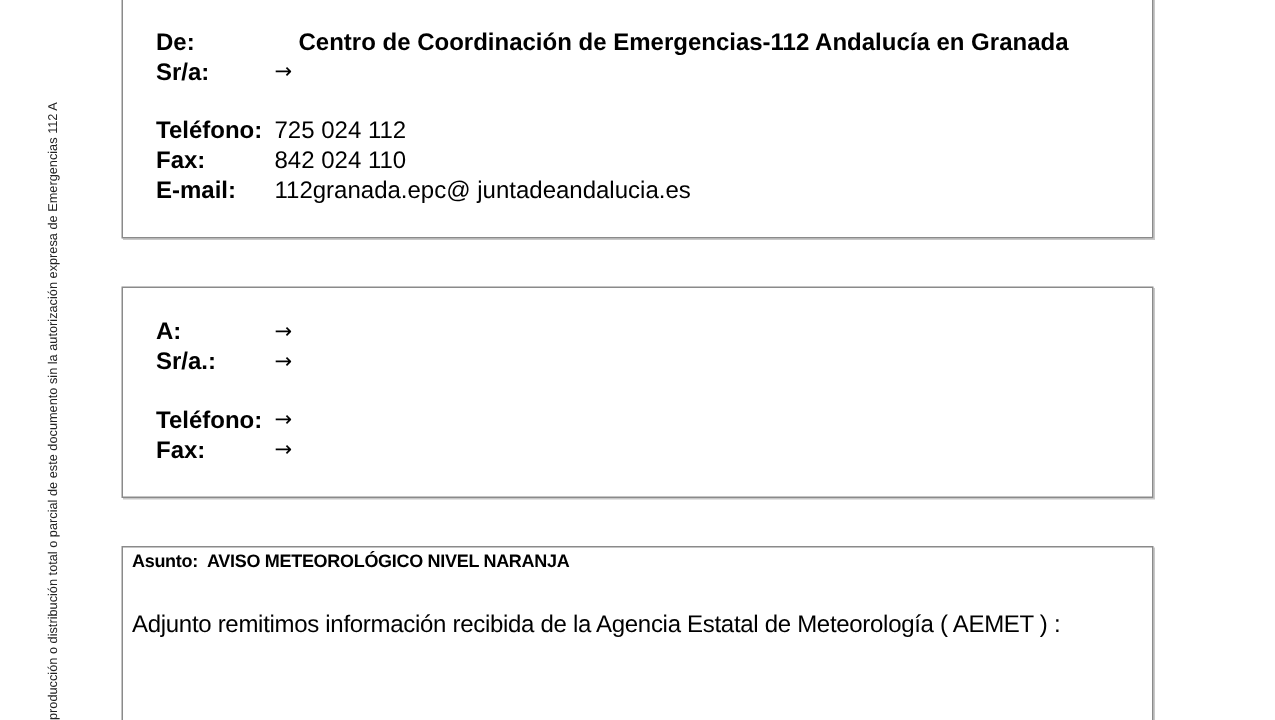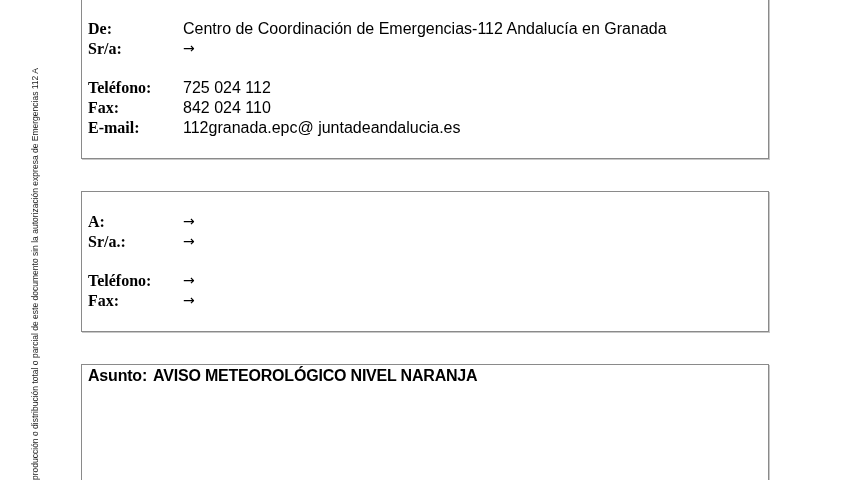"De:" .lbl { font-family: Liberation Serif, serif -> none; left: 0 -> 16px }
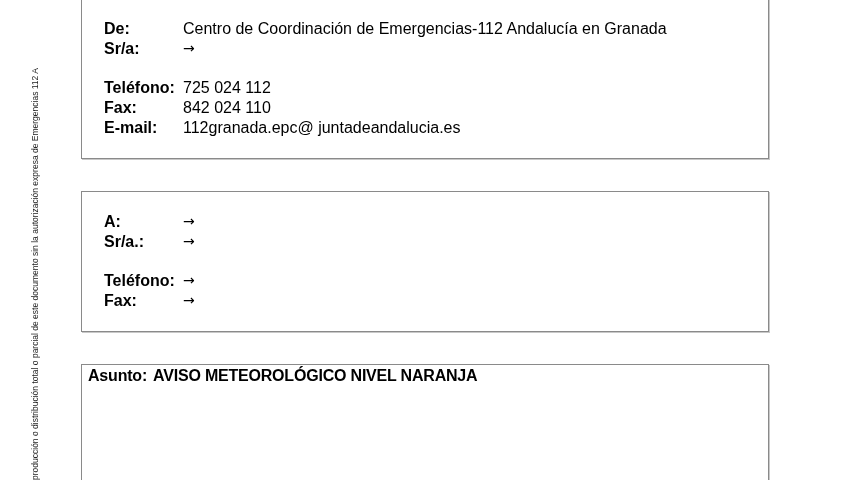"Centro de Coordinación de" .val.bold { font-weight: normal -> bold; margin-left: none -> 16px }
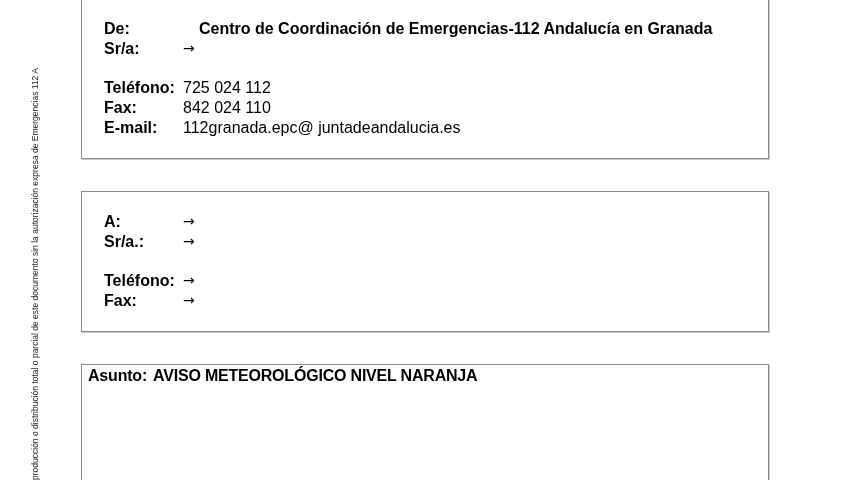"Asunto: AVISO METEOROLÓGICO NIVEL" .subject { font-size: 16px -> 12px }
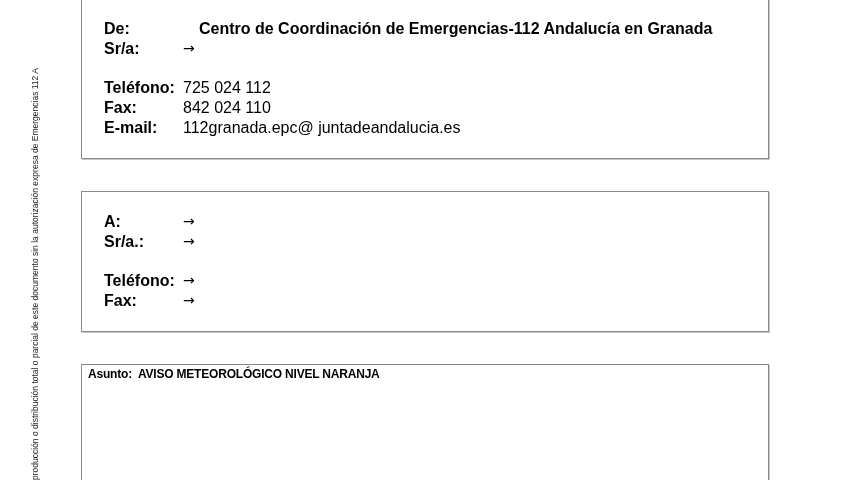"Adjunto remitimos información recibida" div.body-text { html: none -> <div>Adjunto remitimos información recibida de la Agencia Estatal de Meteorología ( AEMET ) :</div> }
